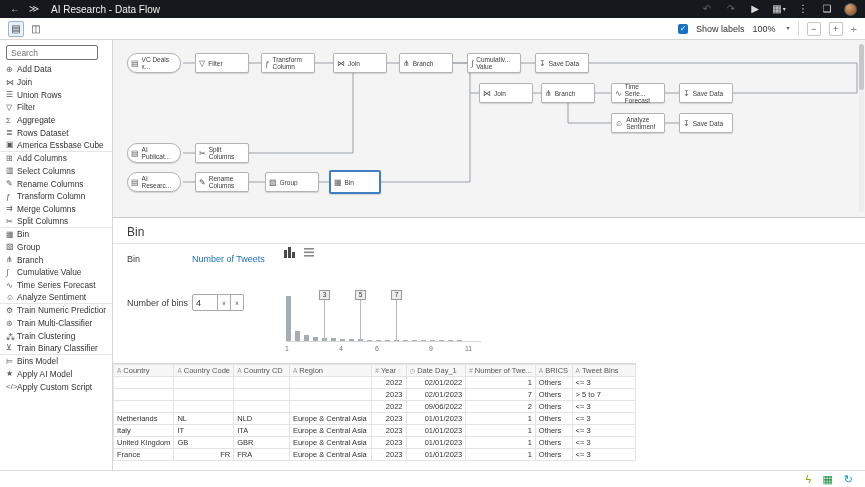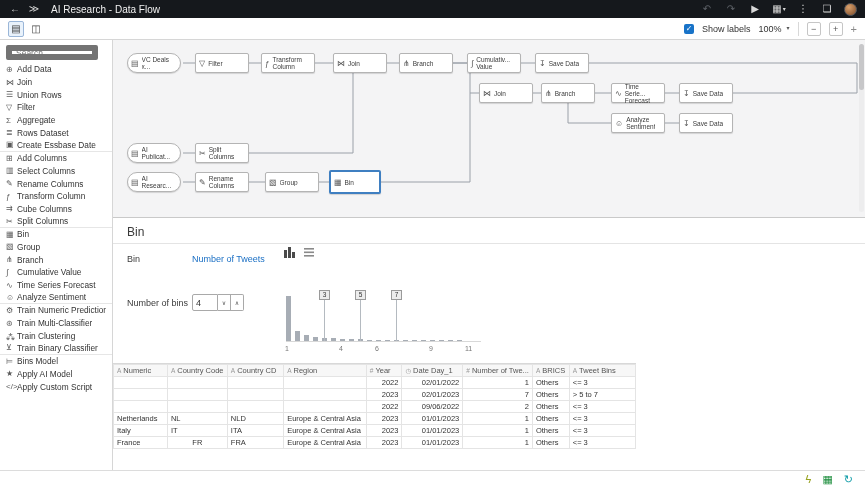"100%" .zoom { gap: 5px -> 11px }
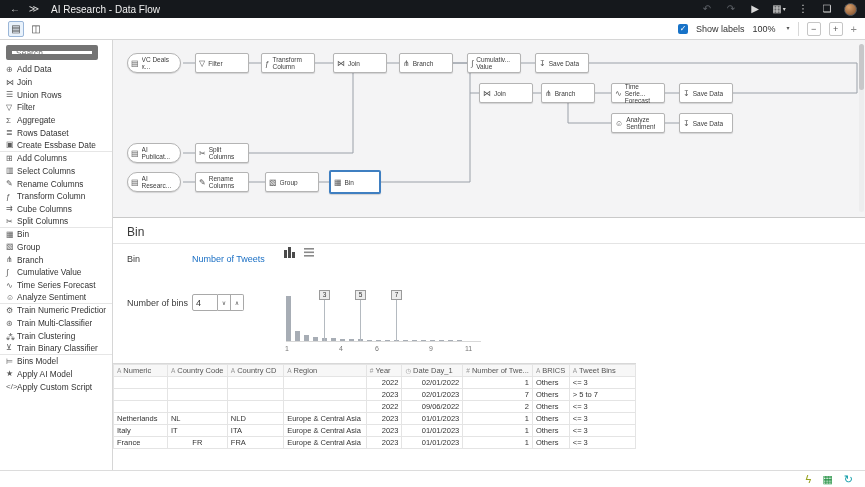"Search" .search { border: 6px solid #737373 -> 1px solid #737373 }
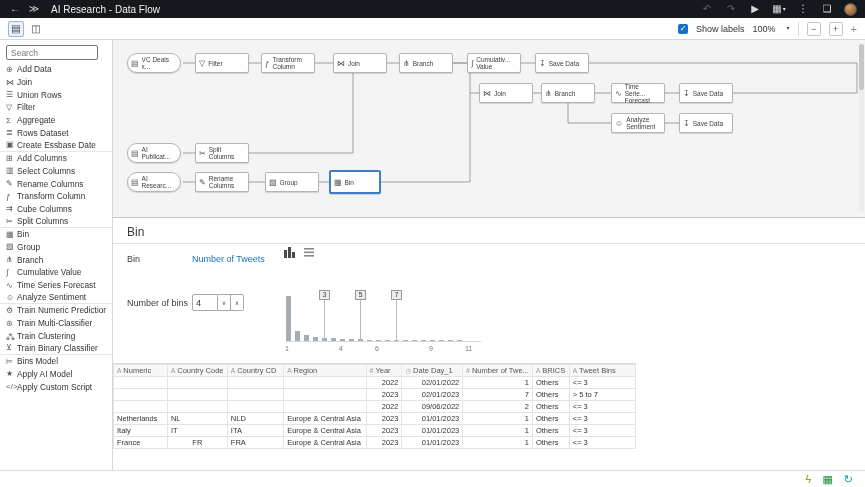"Create Essbase Date" span.si-label { text: Create Essbase Date -> America Essbase Cube }
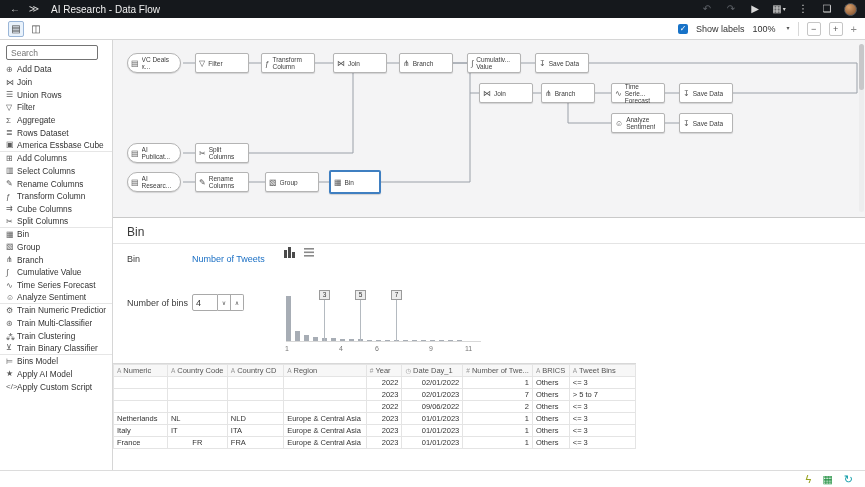"Cube Columns" span.si-label { text: Cube -> Merge }
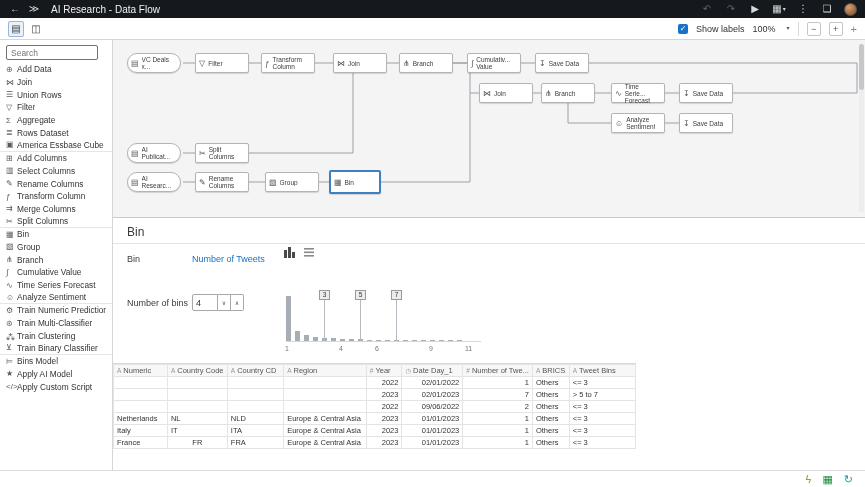"Numeric" span { text: Numeric -> Country }
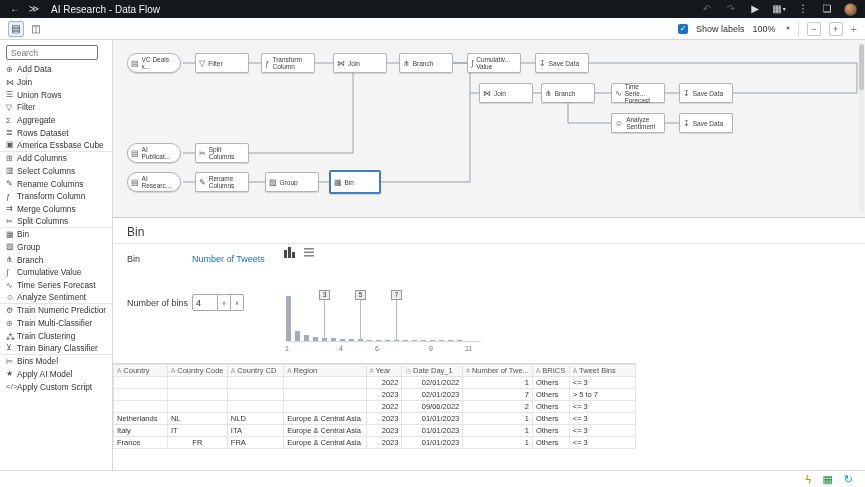"United Kingdom" tr { html: none -> <tr> <td>United Kingdom</td> <td>GB</td> <td>GBR</td> <td>Europe &amp; Central Asia</td> <td>2023</td> <td>01/01/2023</td> <td>1</td> <td>Others</td> <td>&lt;= 3</td> </tr> }
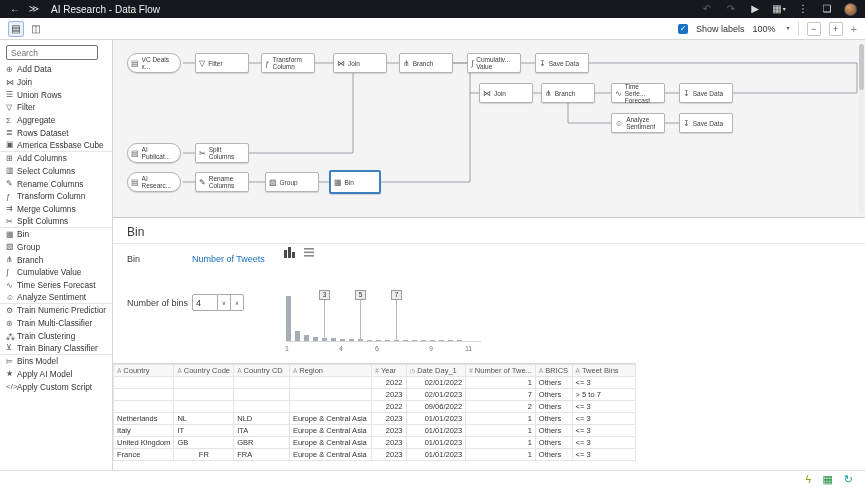"FR" td { text-align: center -> right }
